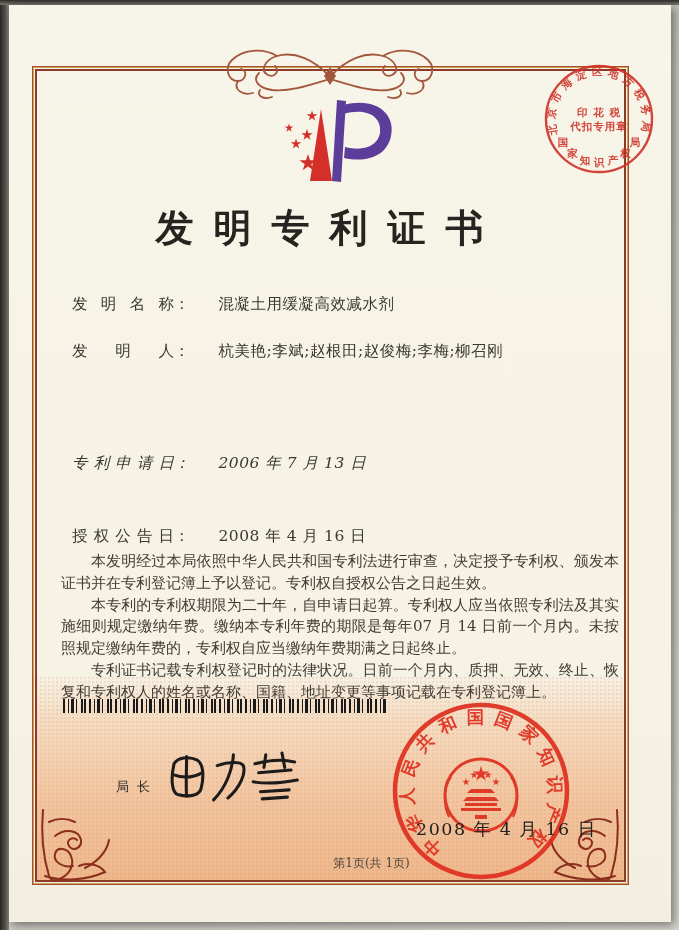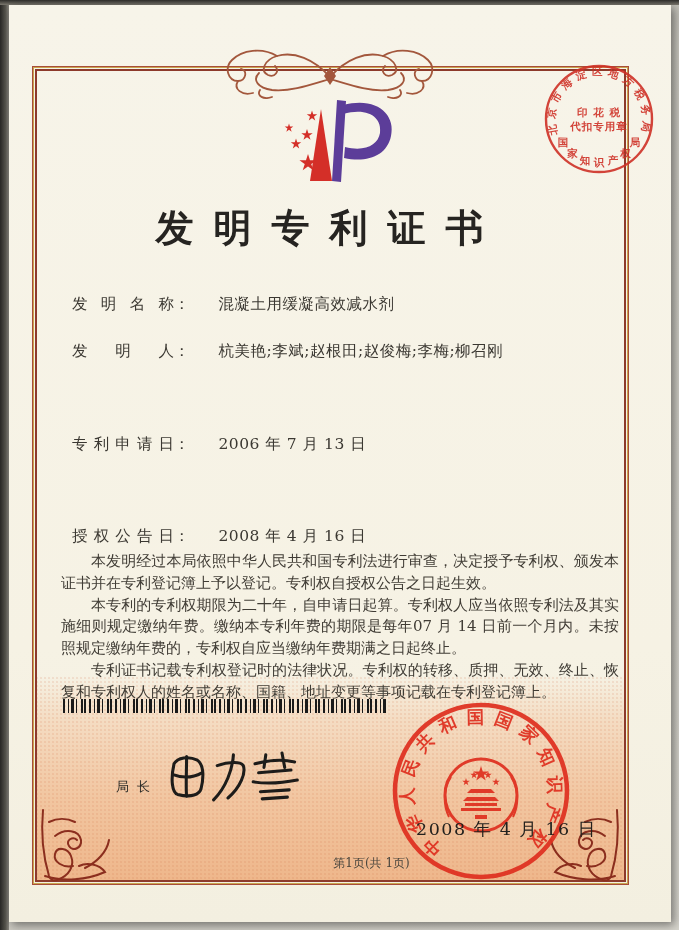"专利申请日： 2006 年 7 月" div.abs { font-style: none -> italic; top: 434px -> 453px }
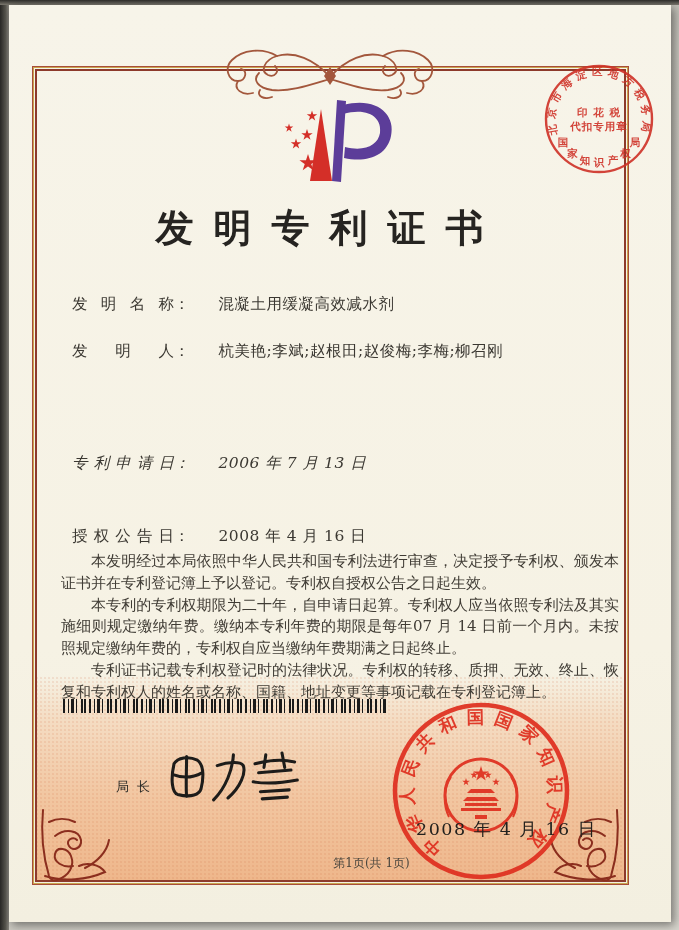"专利证书记载专利权登记时的法律状况。专利权的转移、质押、无效、终止、恢复和专利权" p { text: 专利权的转移 -> 日前一个月内 }
